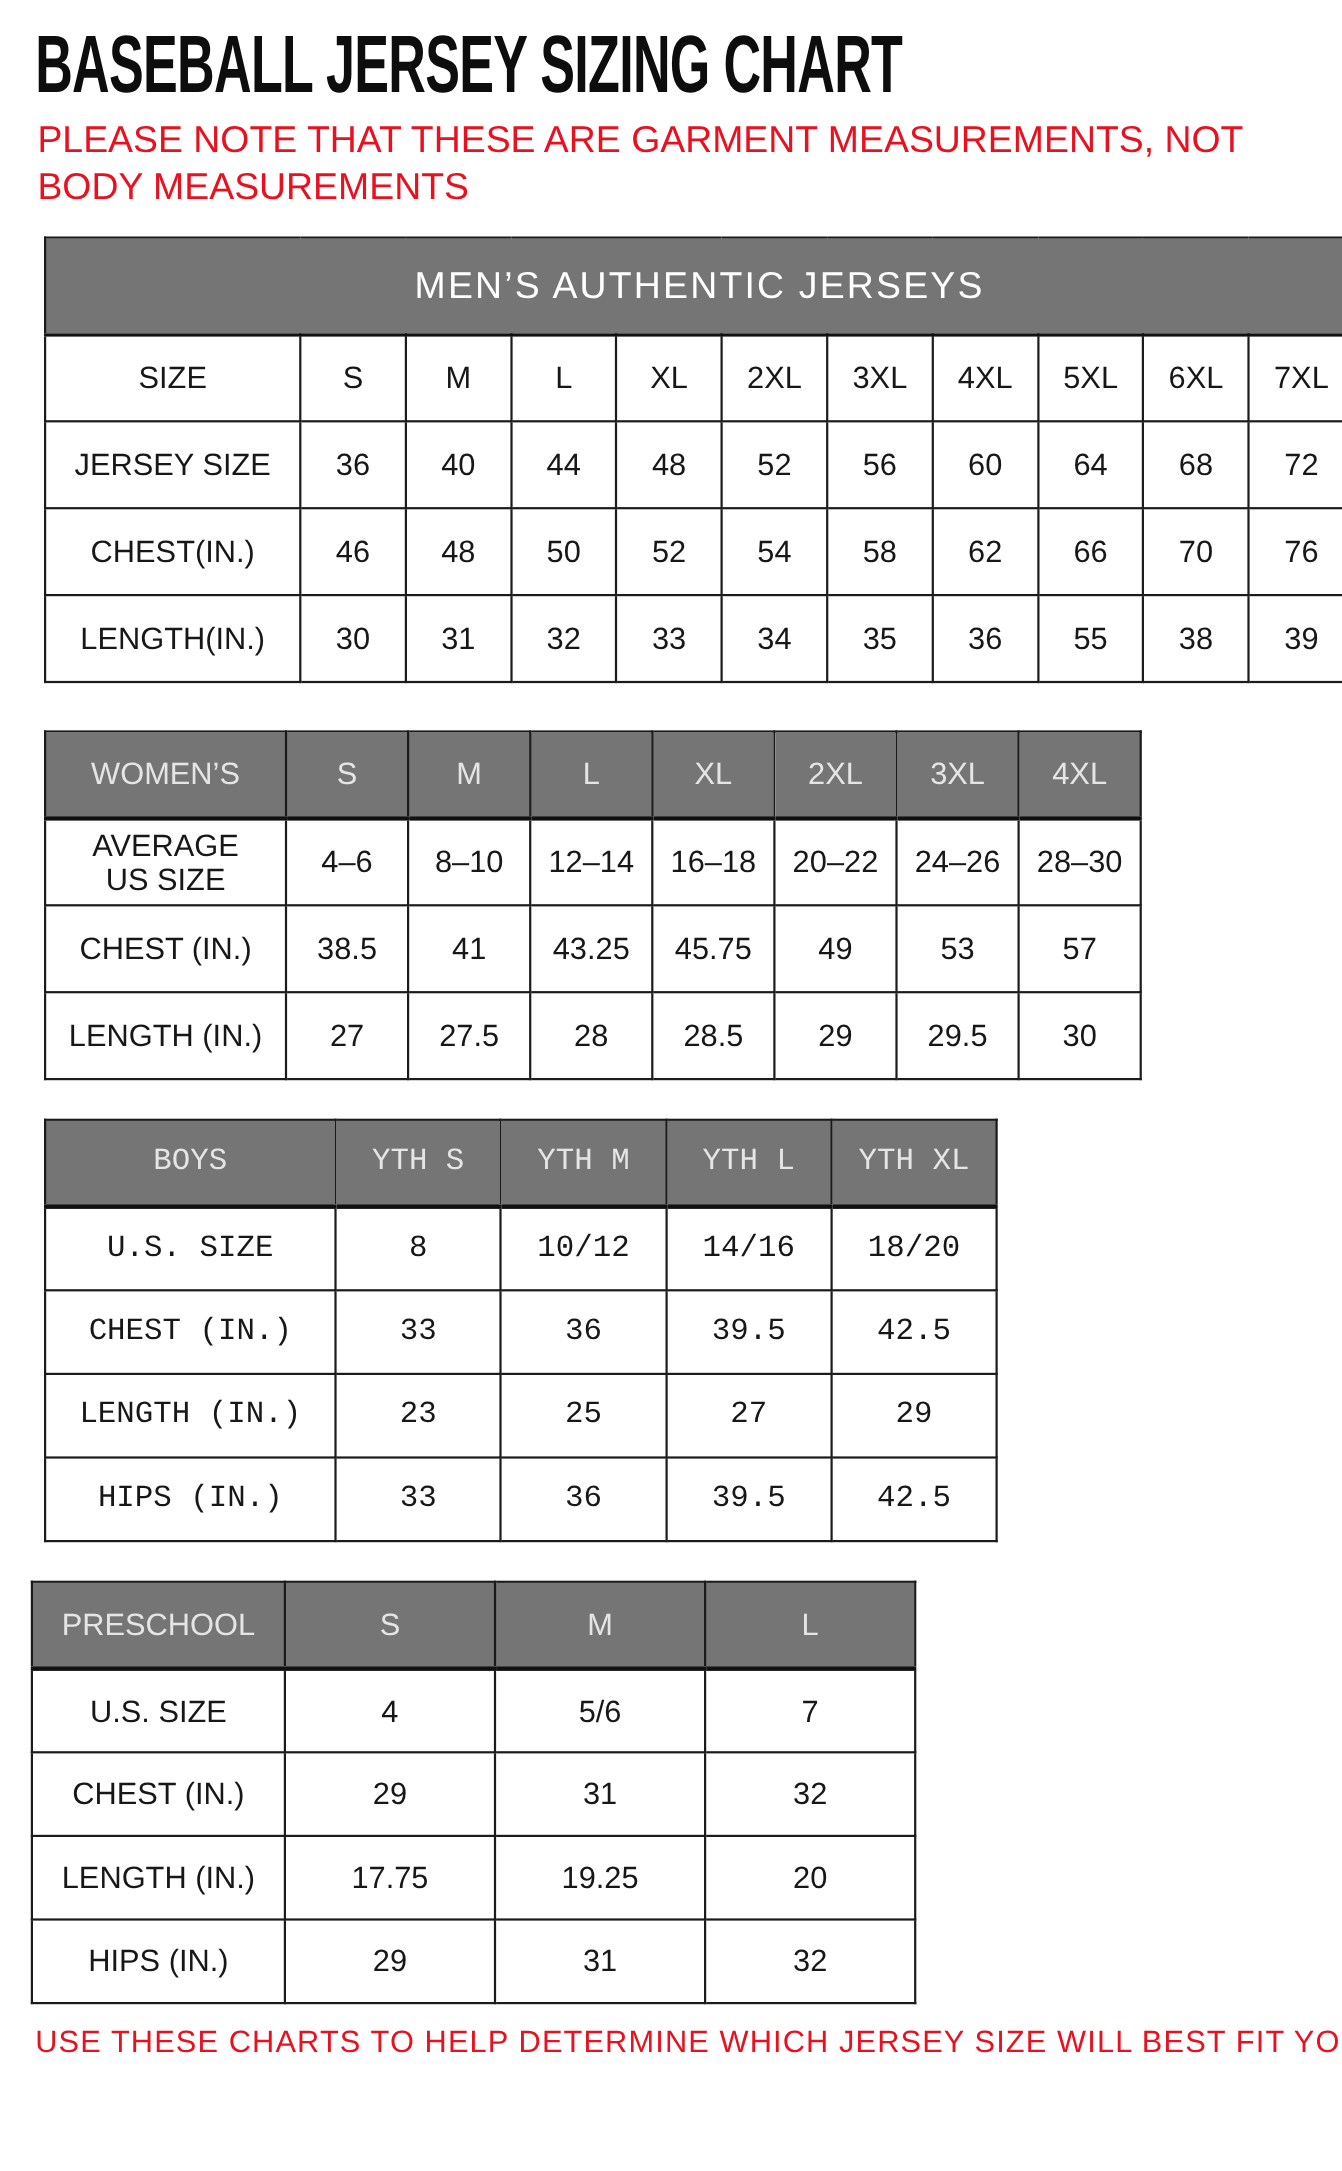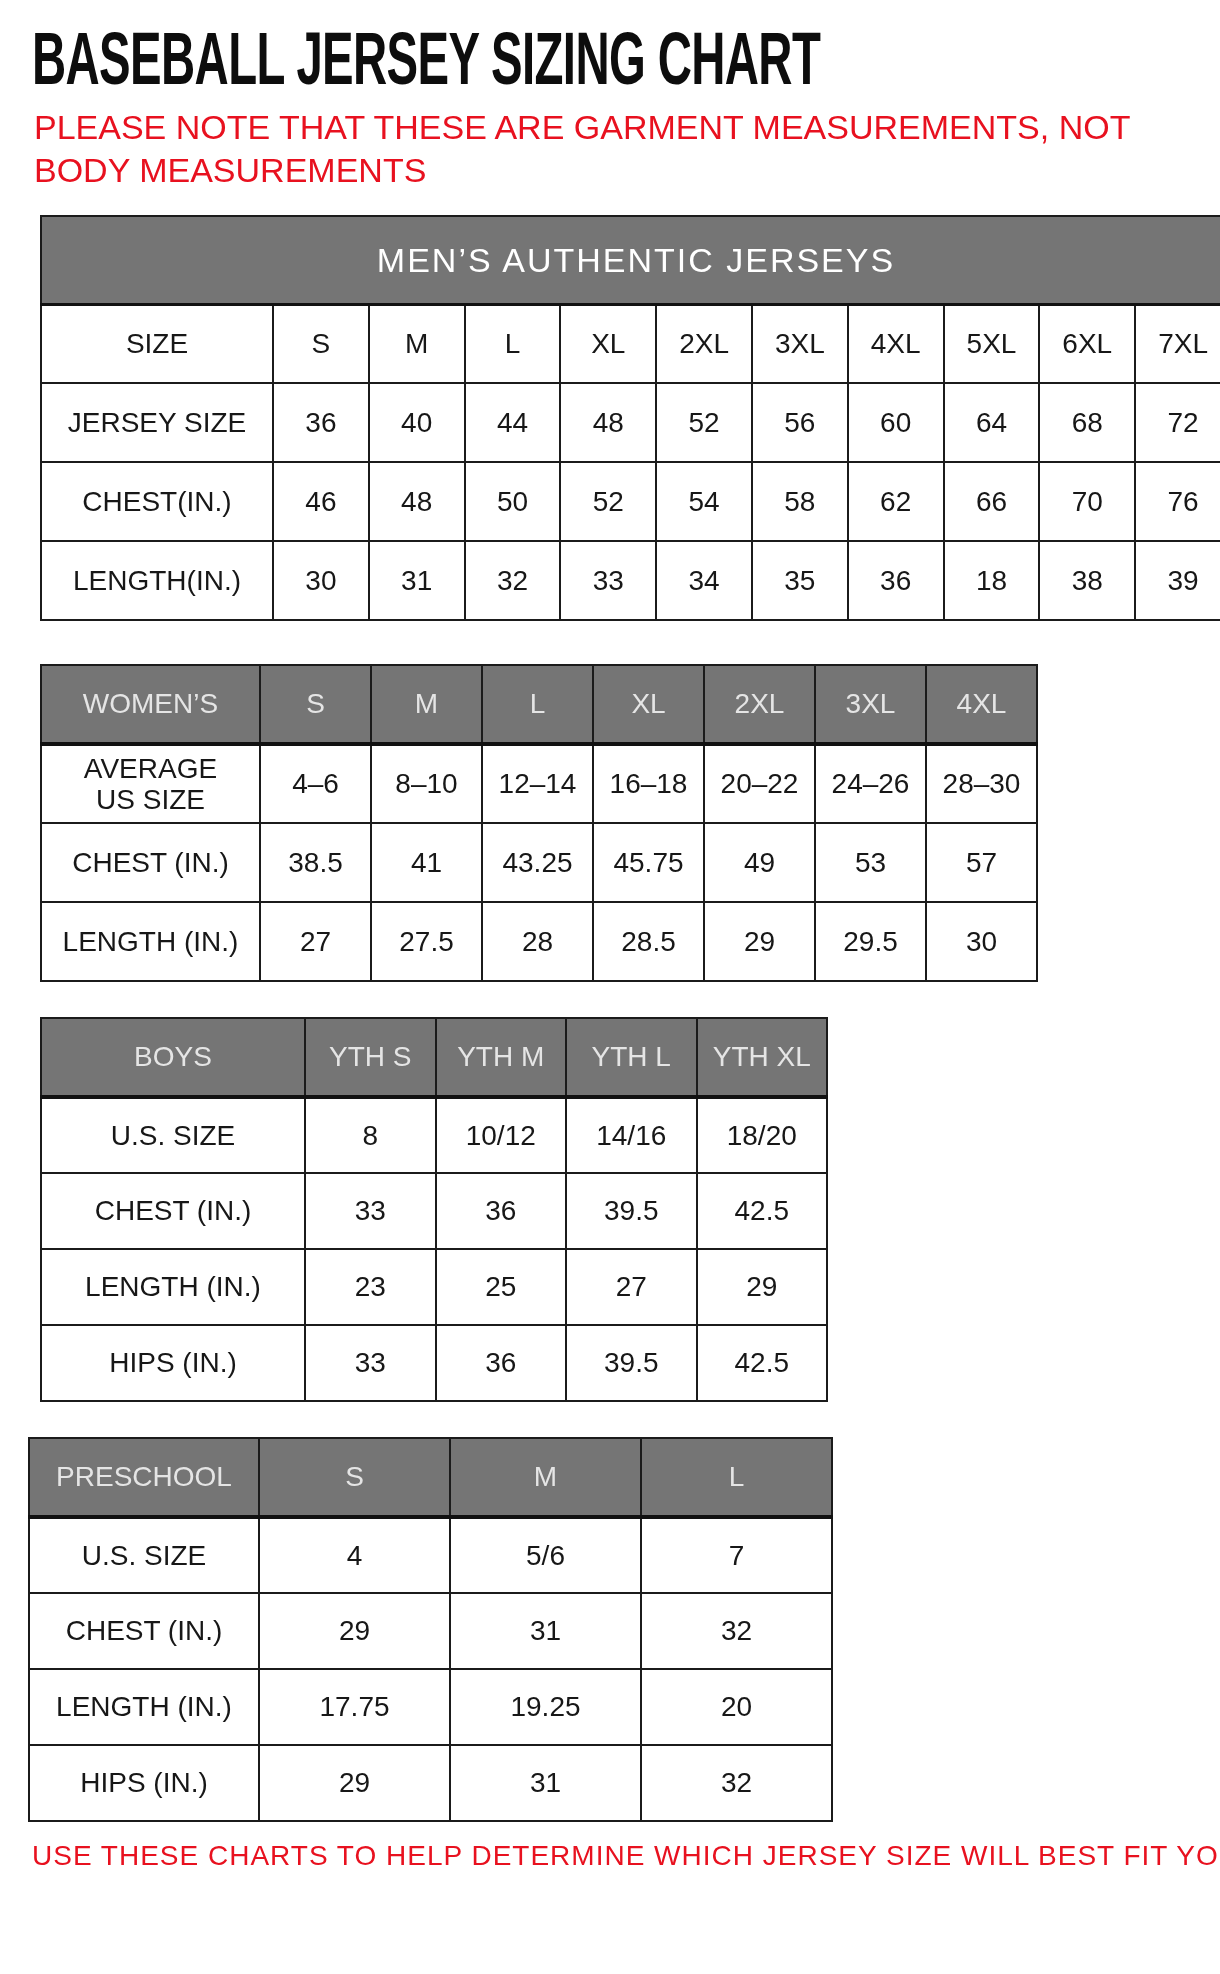"18" td { text: 18 -> 55 }
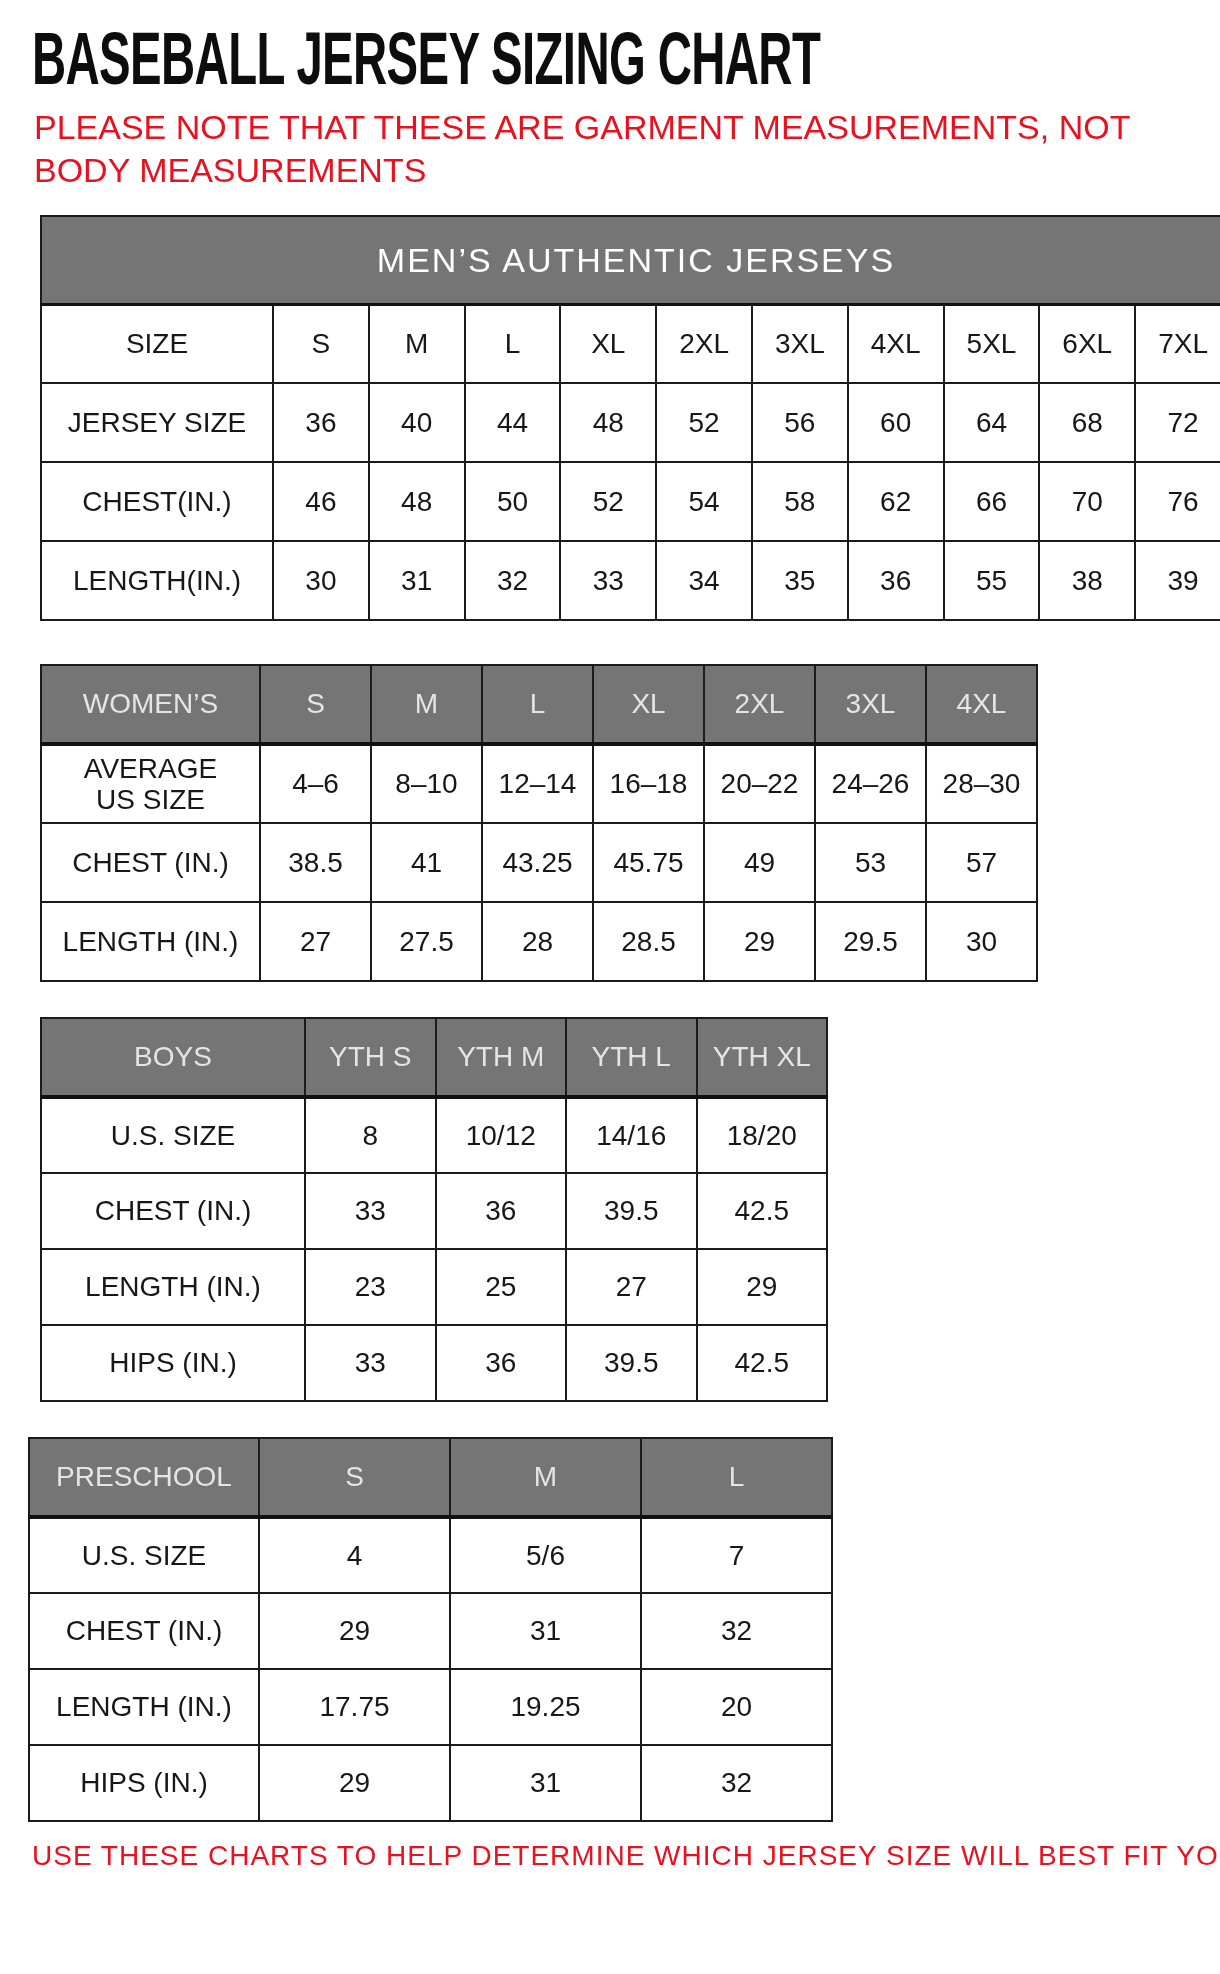"BOYS" #boys-table { font-family: none -> Liberation Mono, monospace; width: 788px -> 867px }
